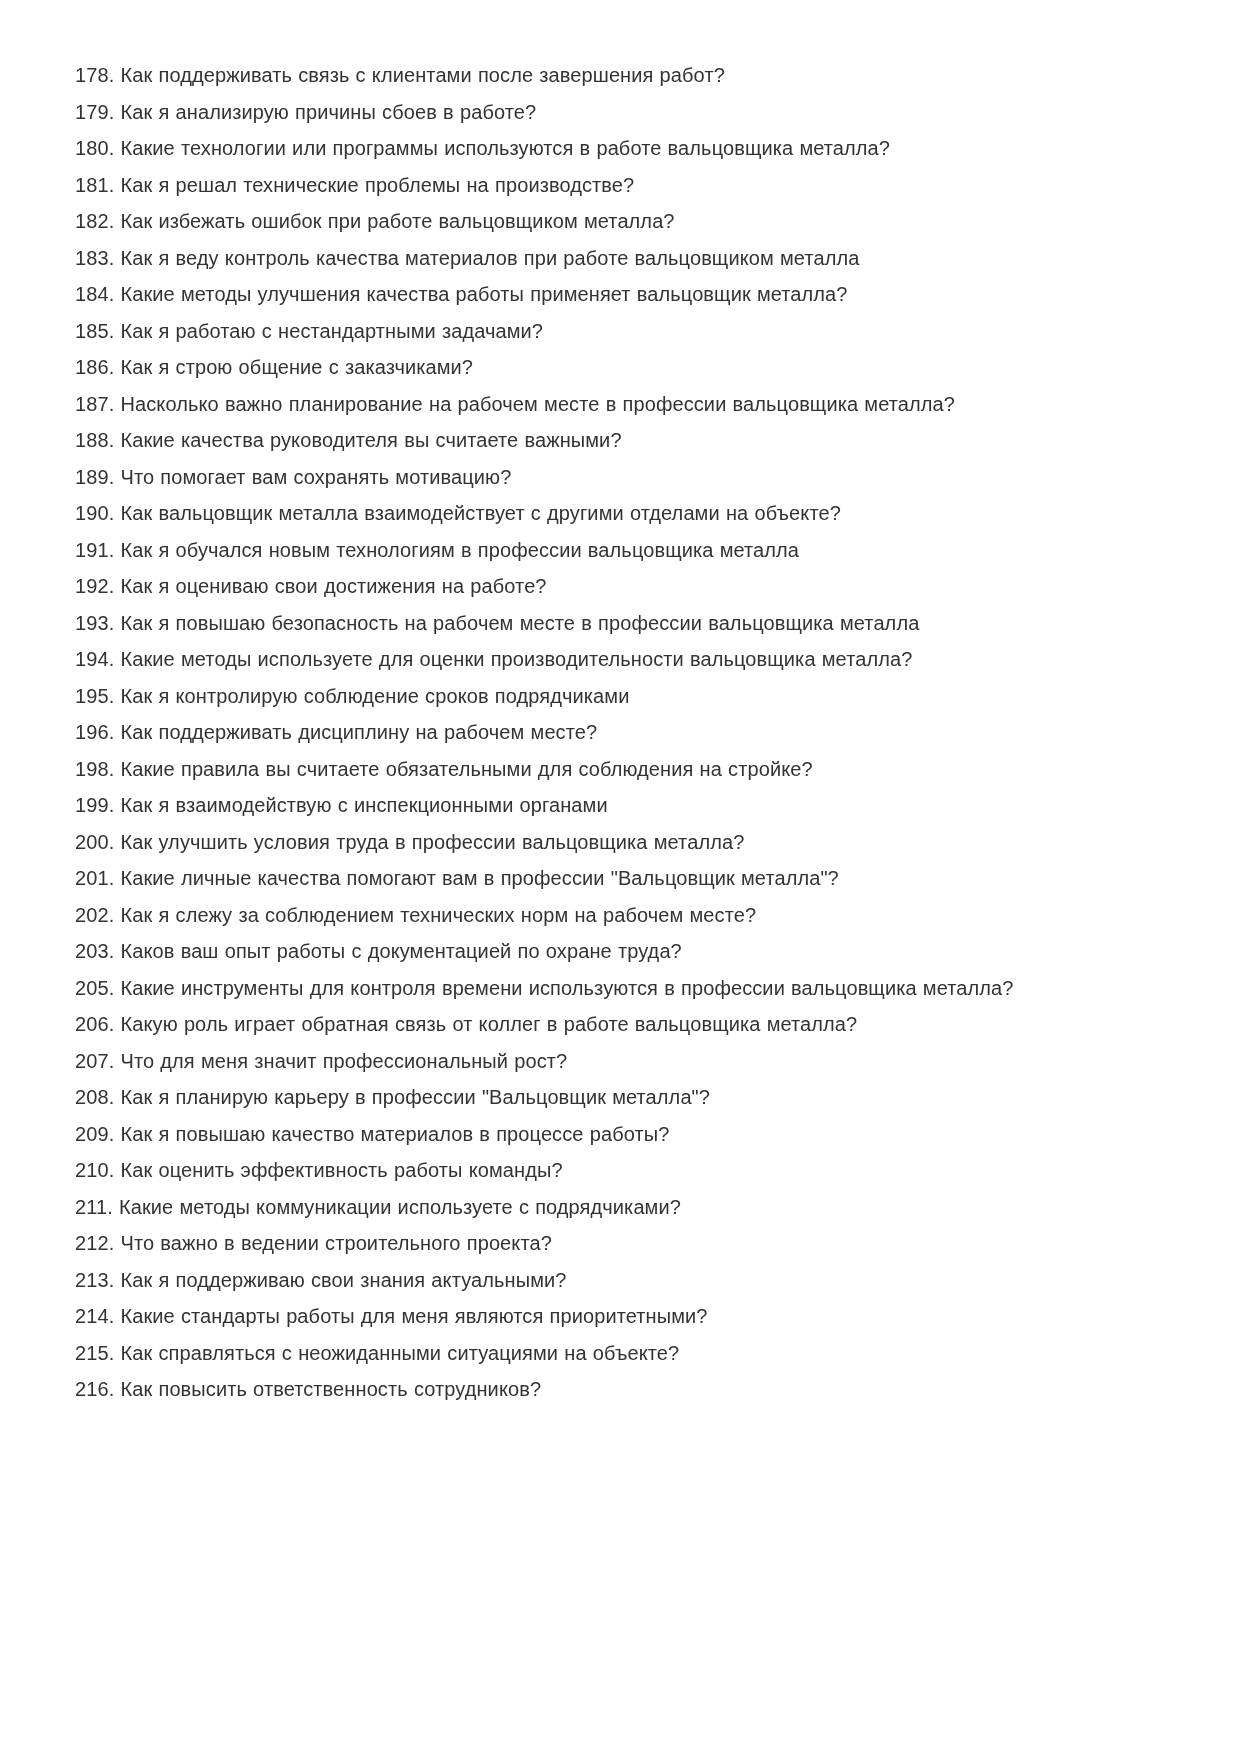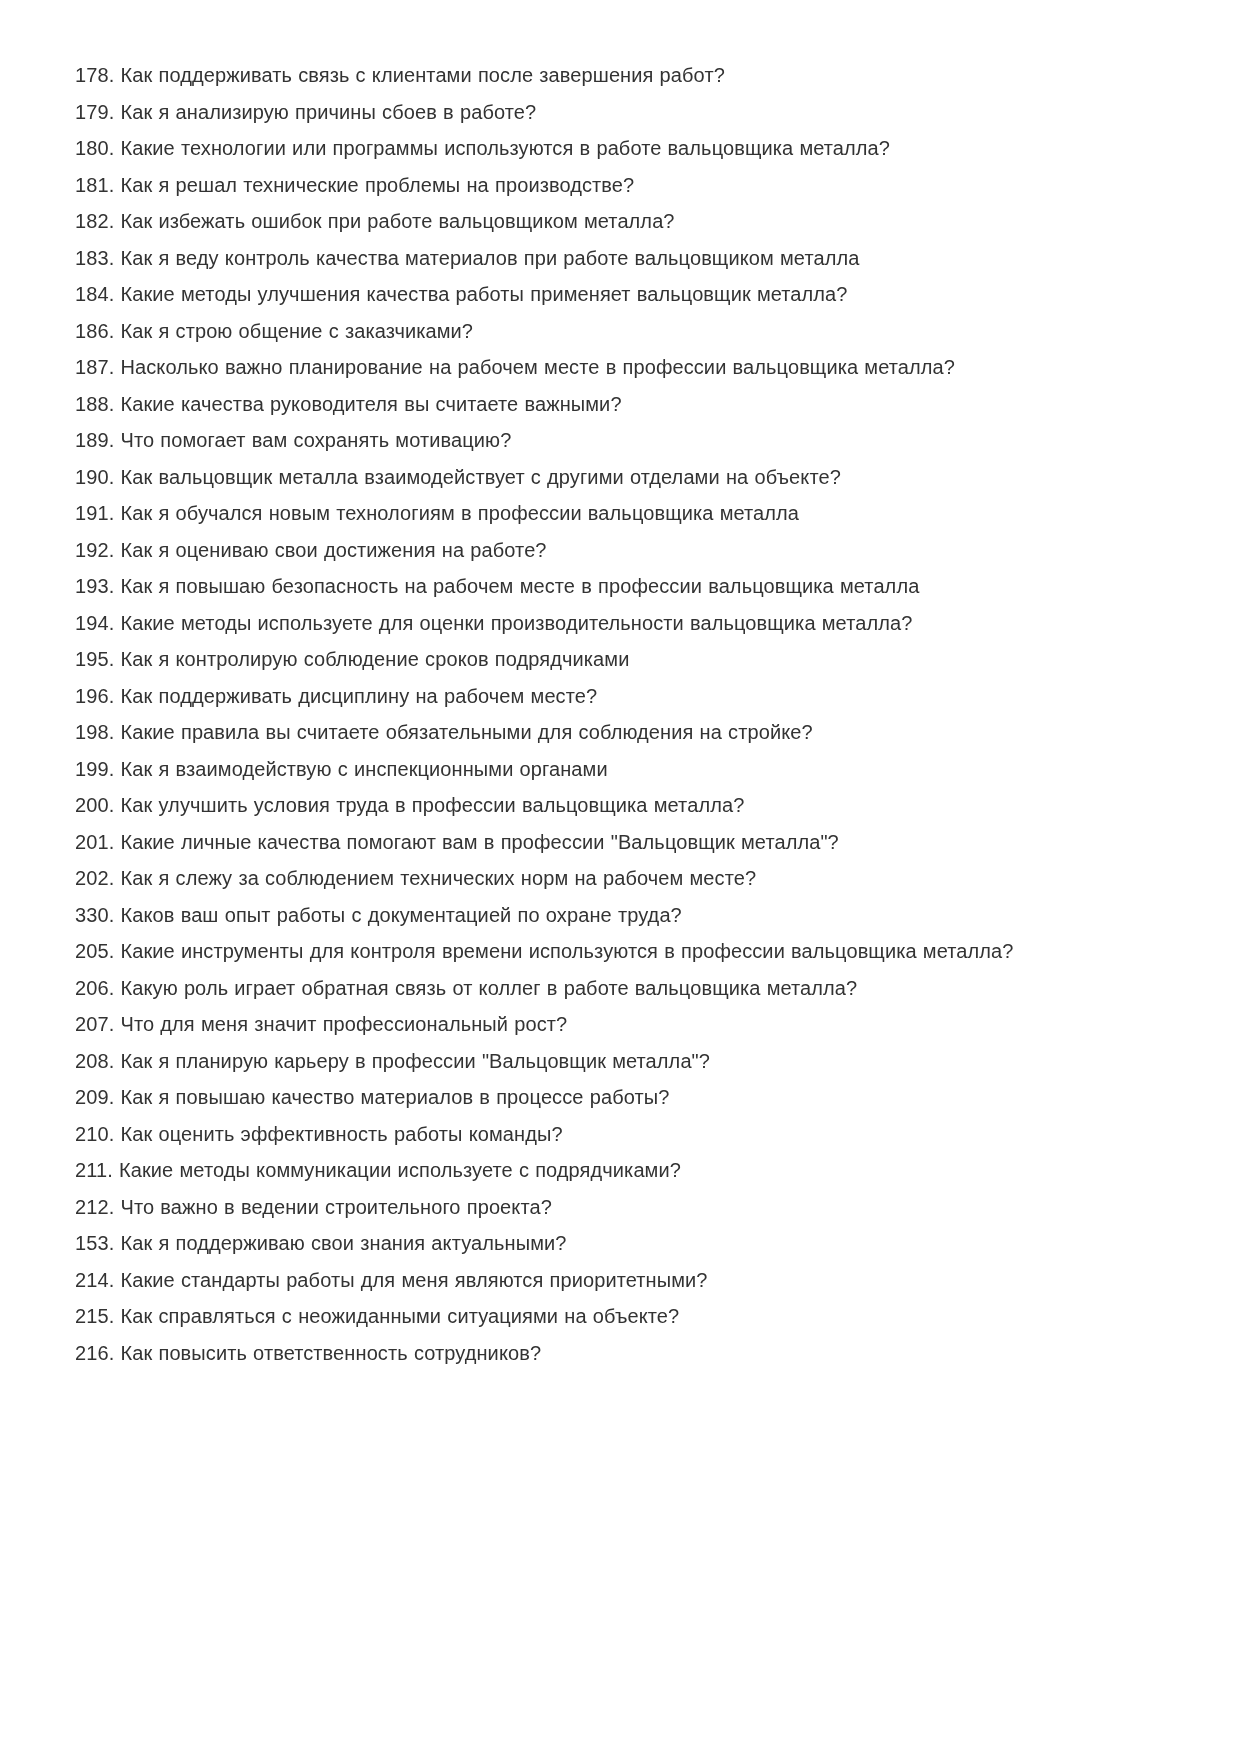"185. Как я работаю с" p.question-item { html: none -> <p>185. Как я работаю с нестандартными задачами?</p> }
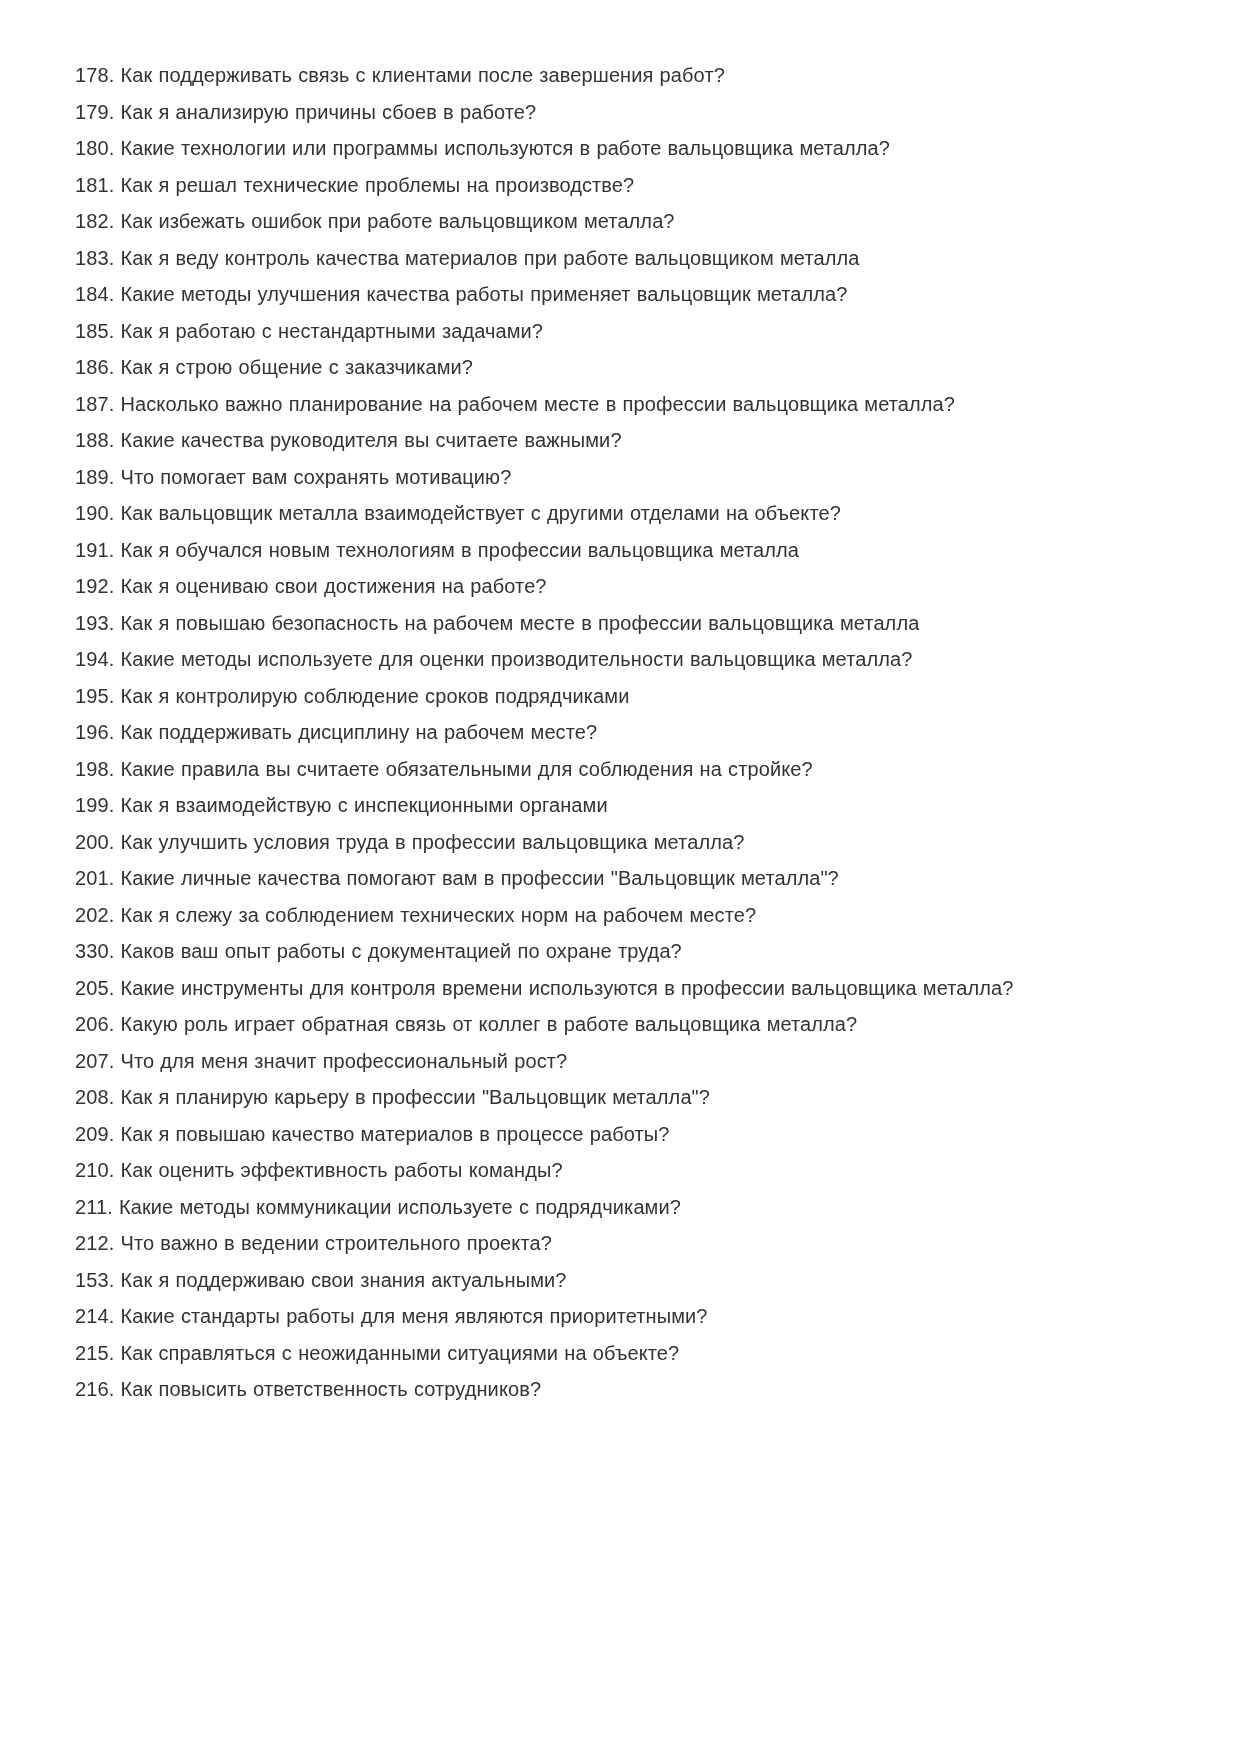"330. Каков ваш опыт работы" p.question-item { text: 330 -> 203 }
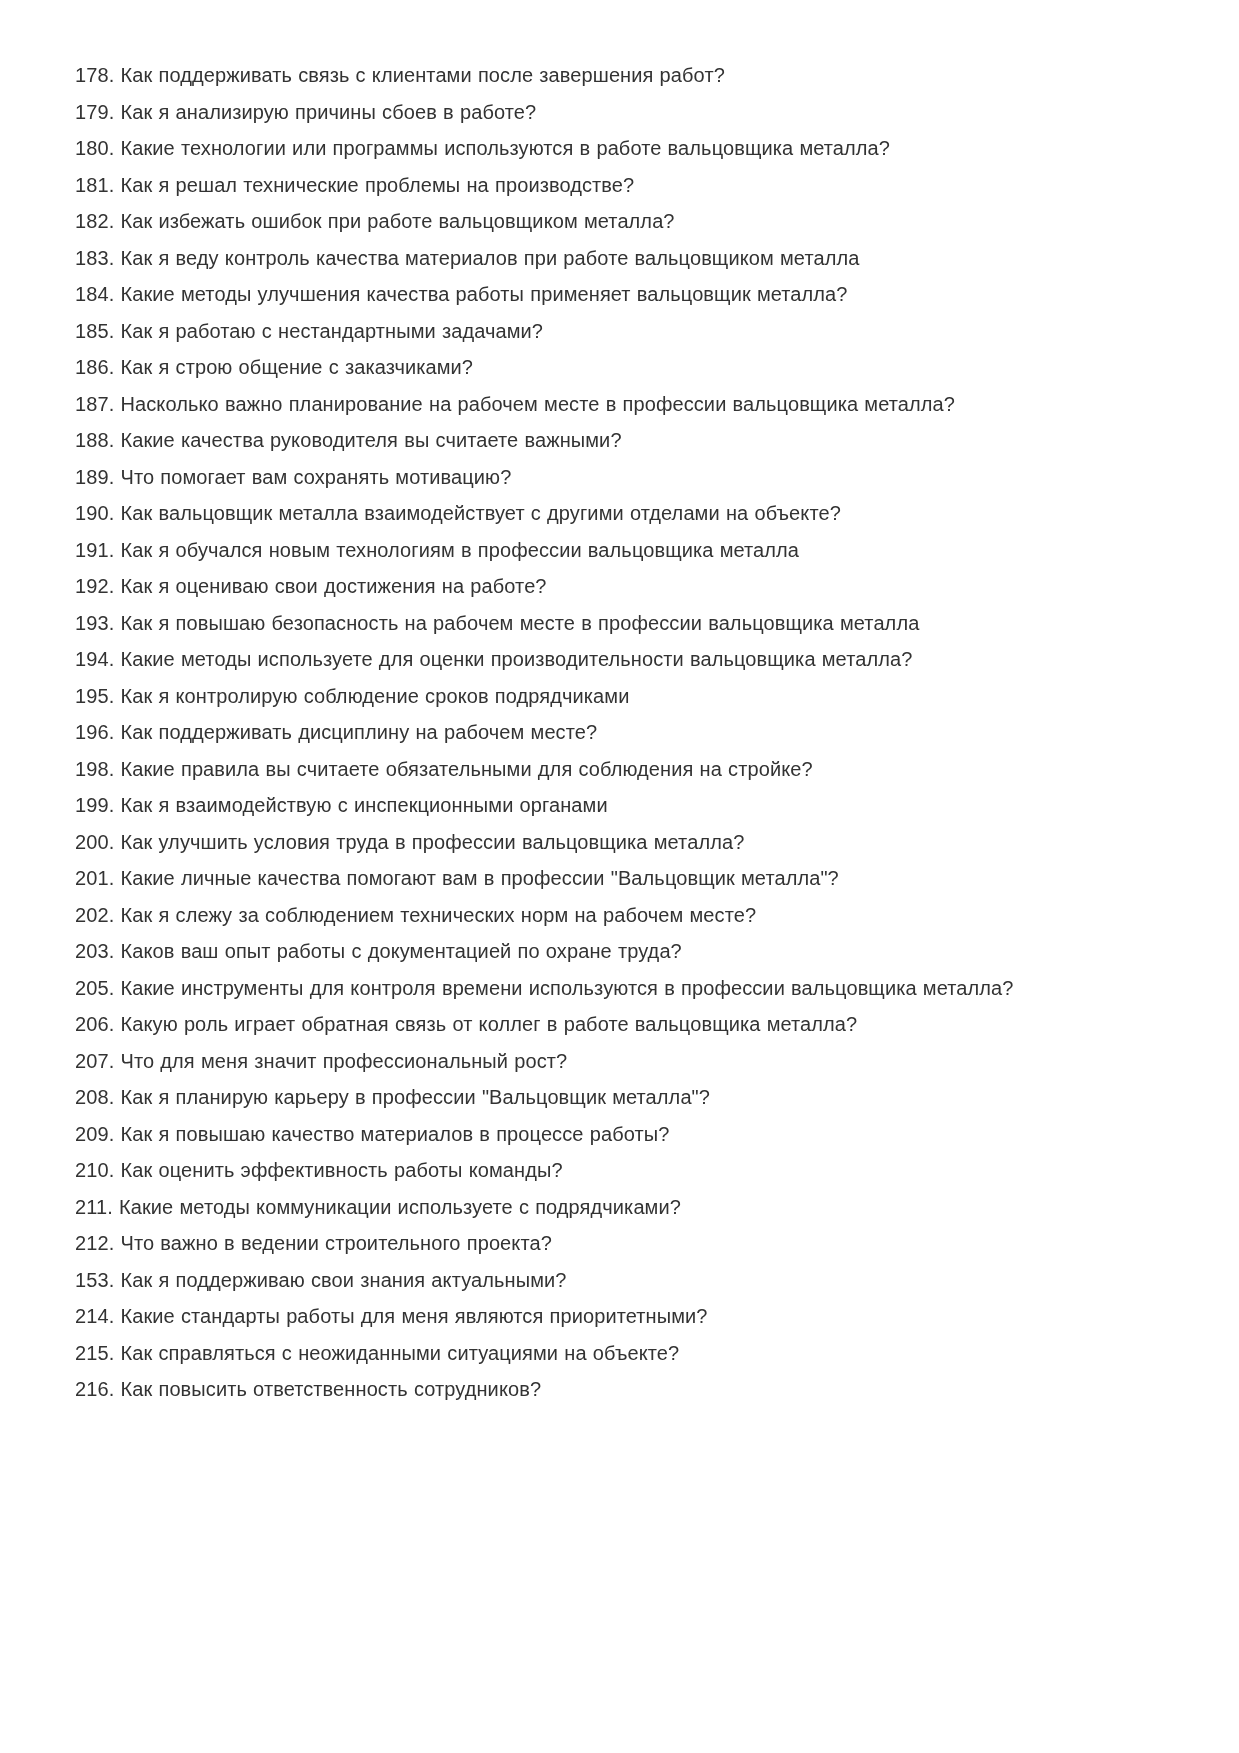"153. Как я поддерживаю свои" p.question-item { text: 153 -> 213 }
